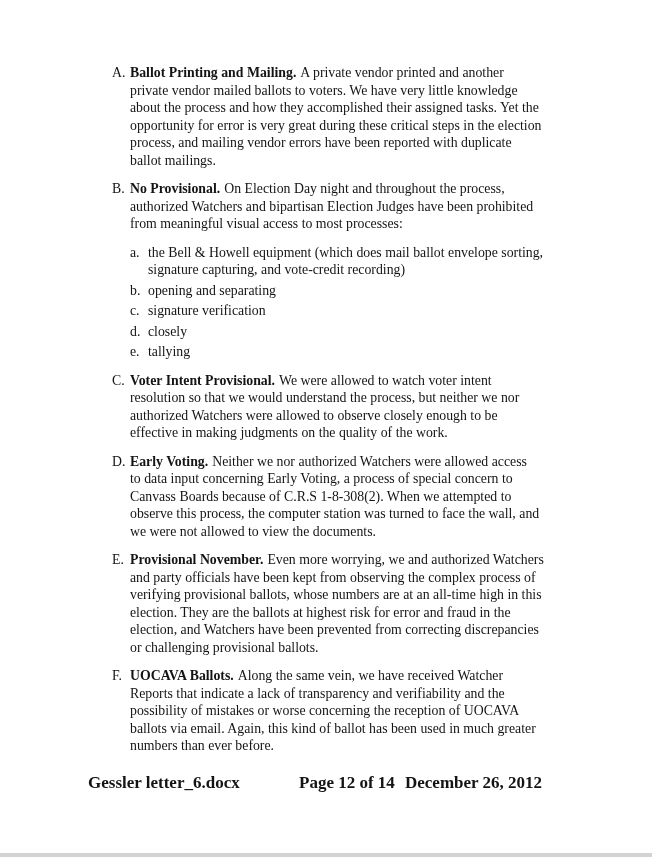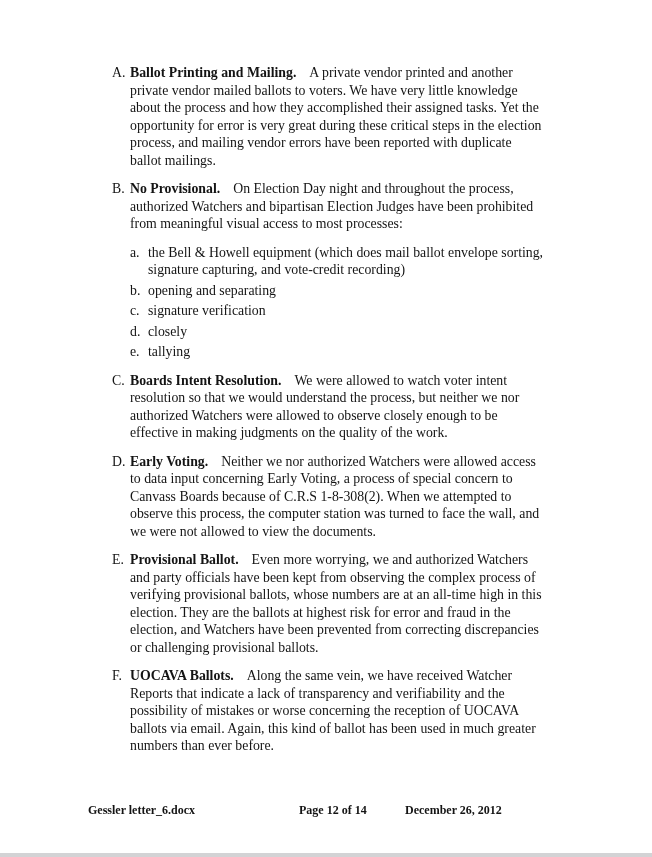"Ballot Printing and Mailing." .item-title { margin-right: 13px -> 4px }
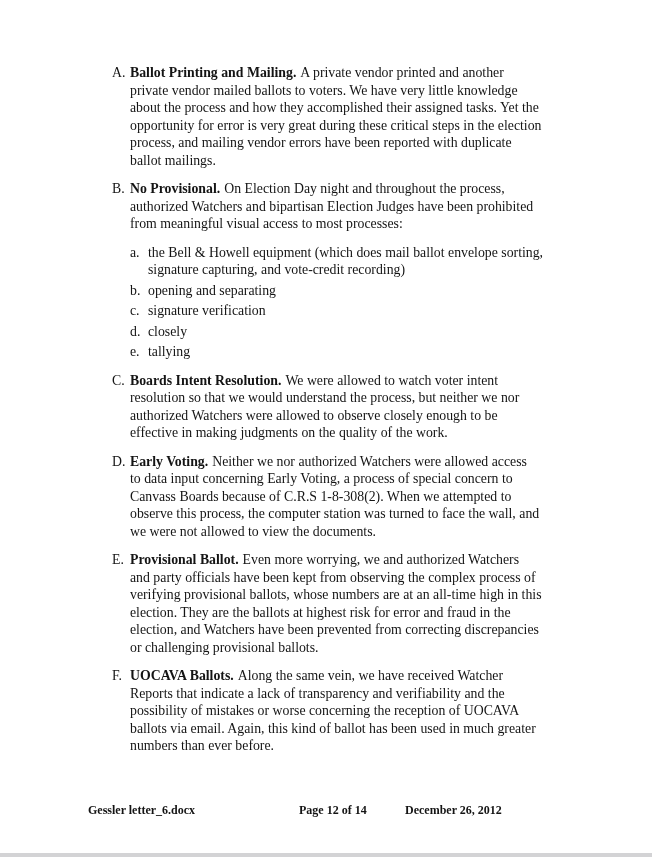"Boards Intent Resolution." span.item-title { text: Boards Intent Resolution -> Voter Intent Provisional }
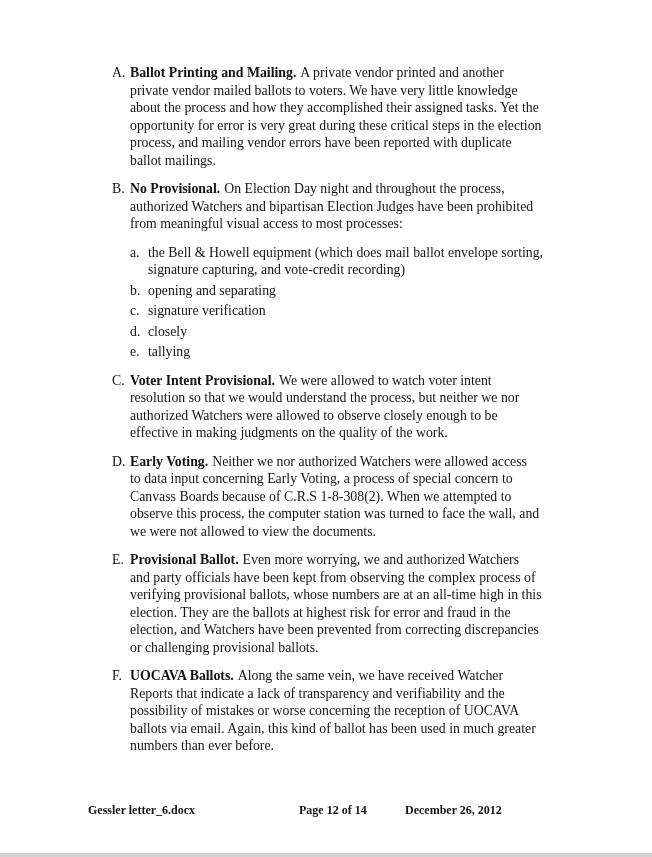"Provisional Ballot." span.item-title { text: Ballot -> November }
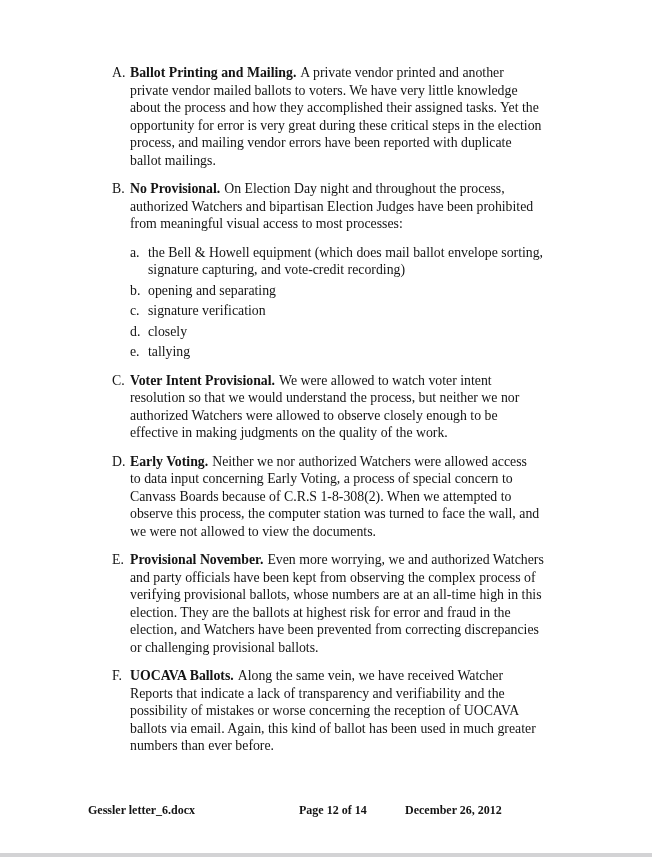"Gessler letter_6.docx" .footer { font-size: 12px -> 17px; top: 803px -> 776px }
